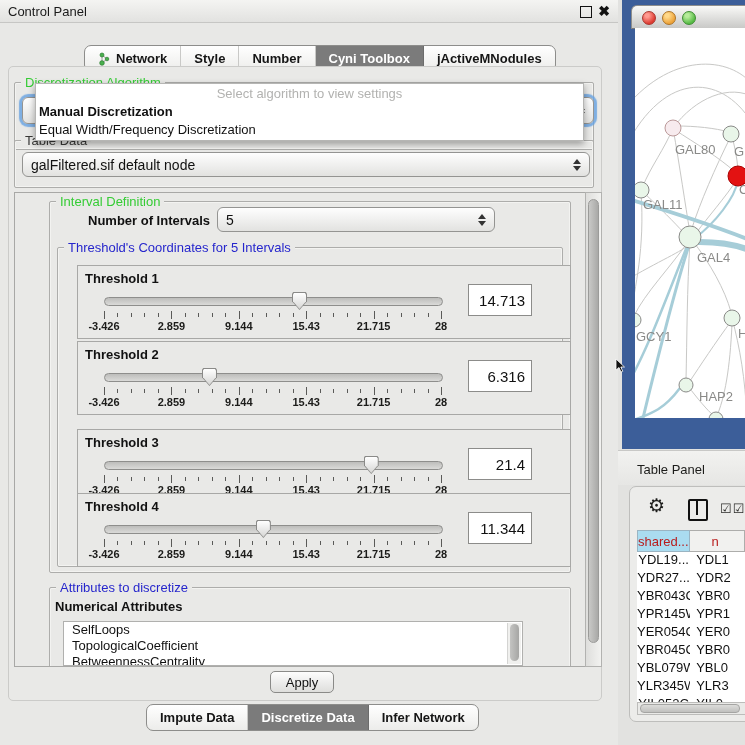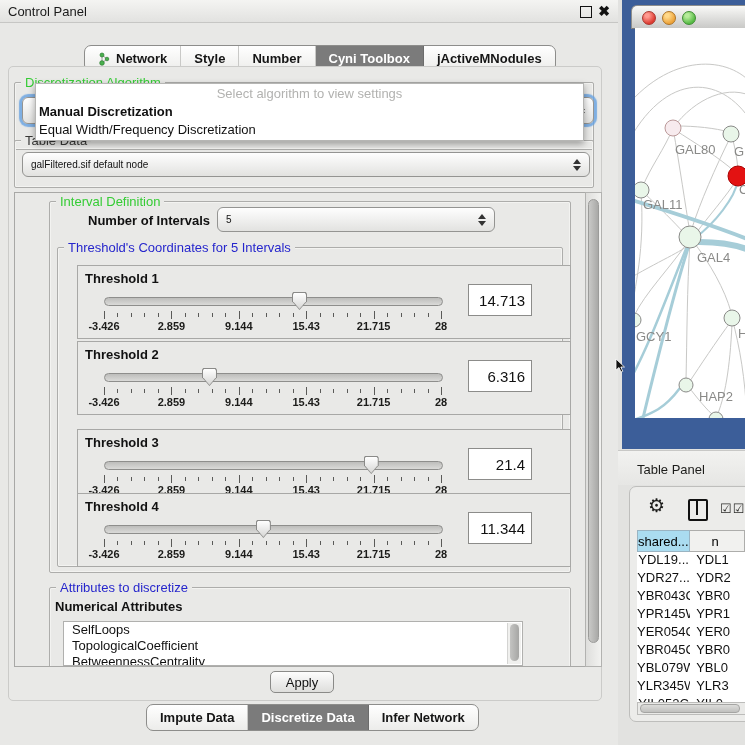"galFiltered.sif default node" .combo { font-size: 10px -> 14px }
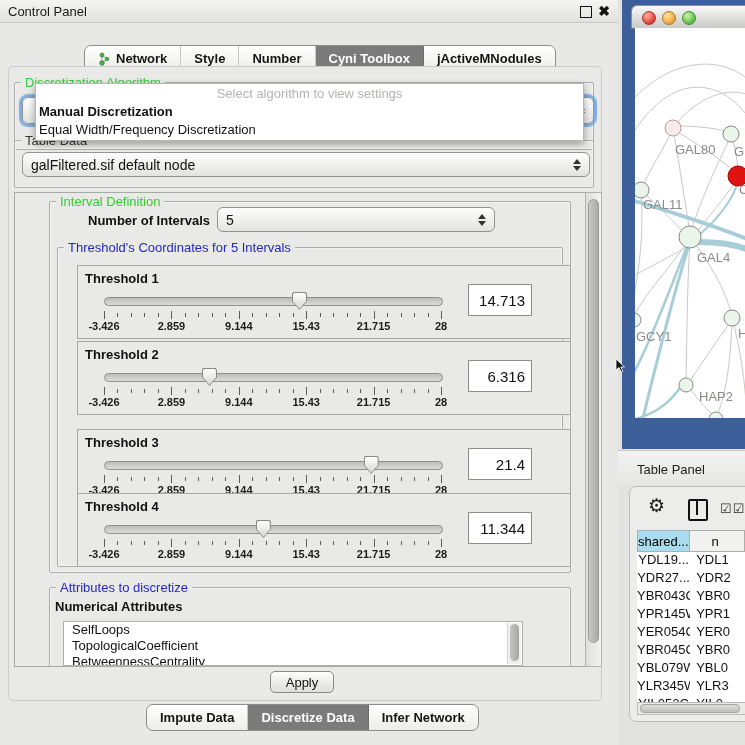"shared..." .tp-hcell { color: #000000 -> #b91c1c }
